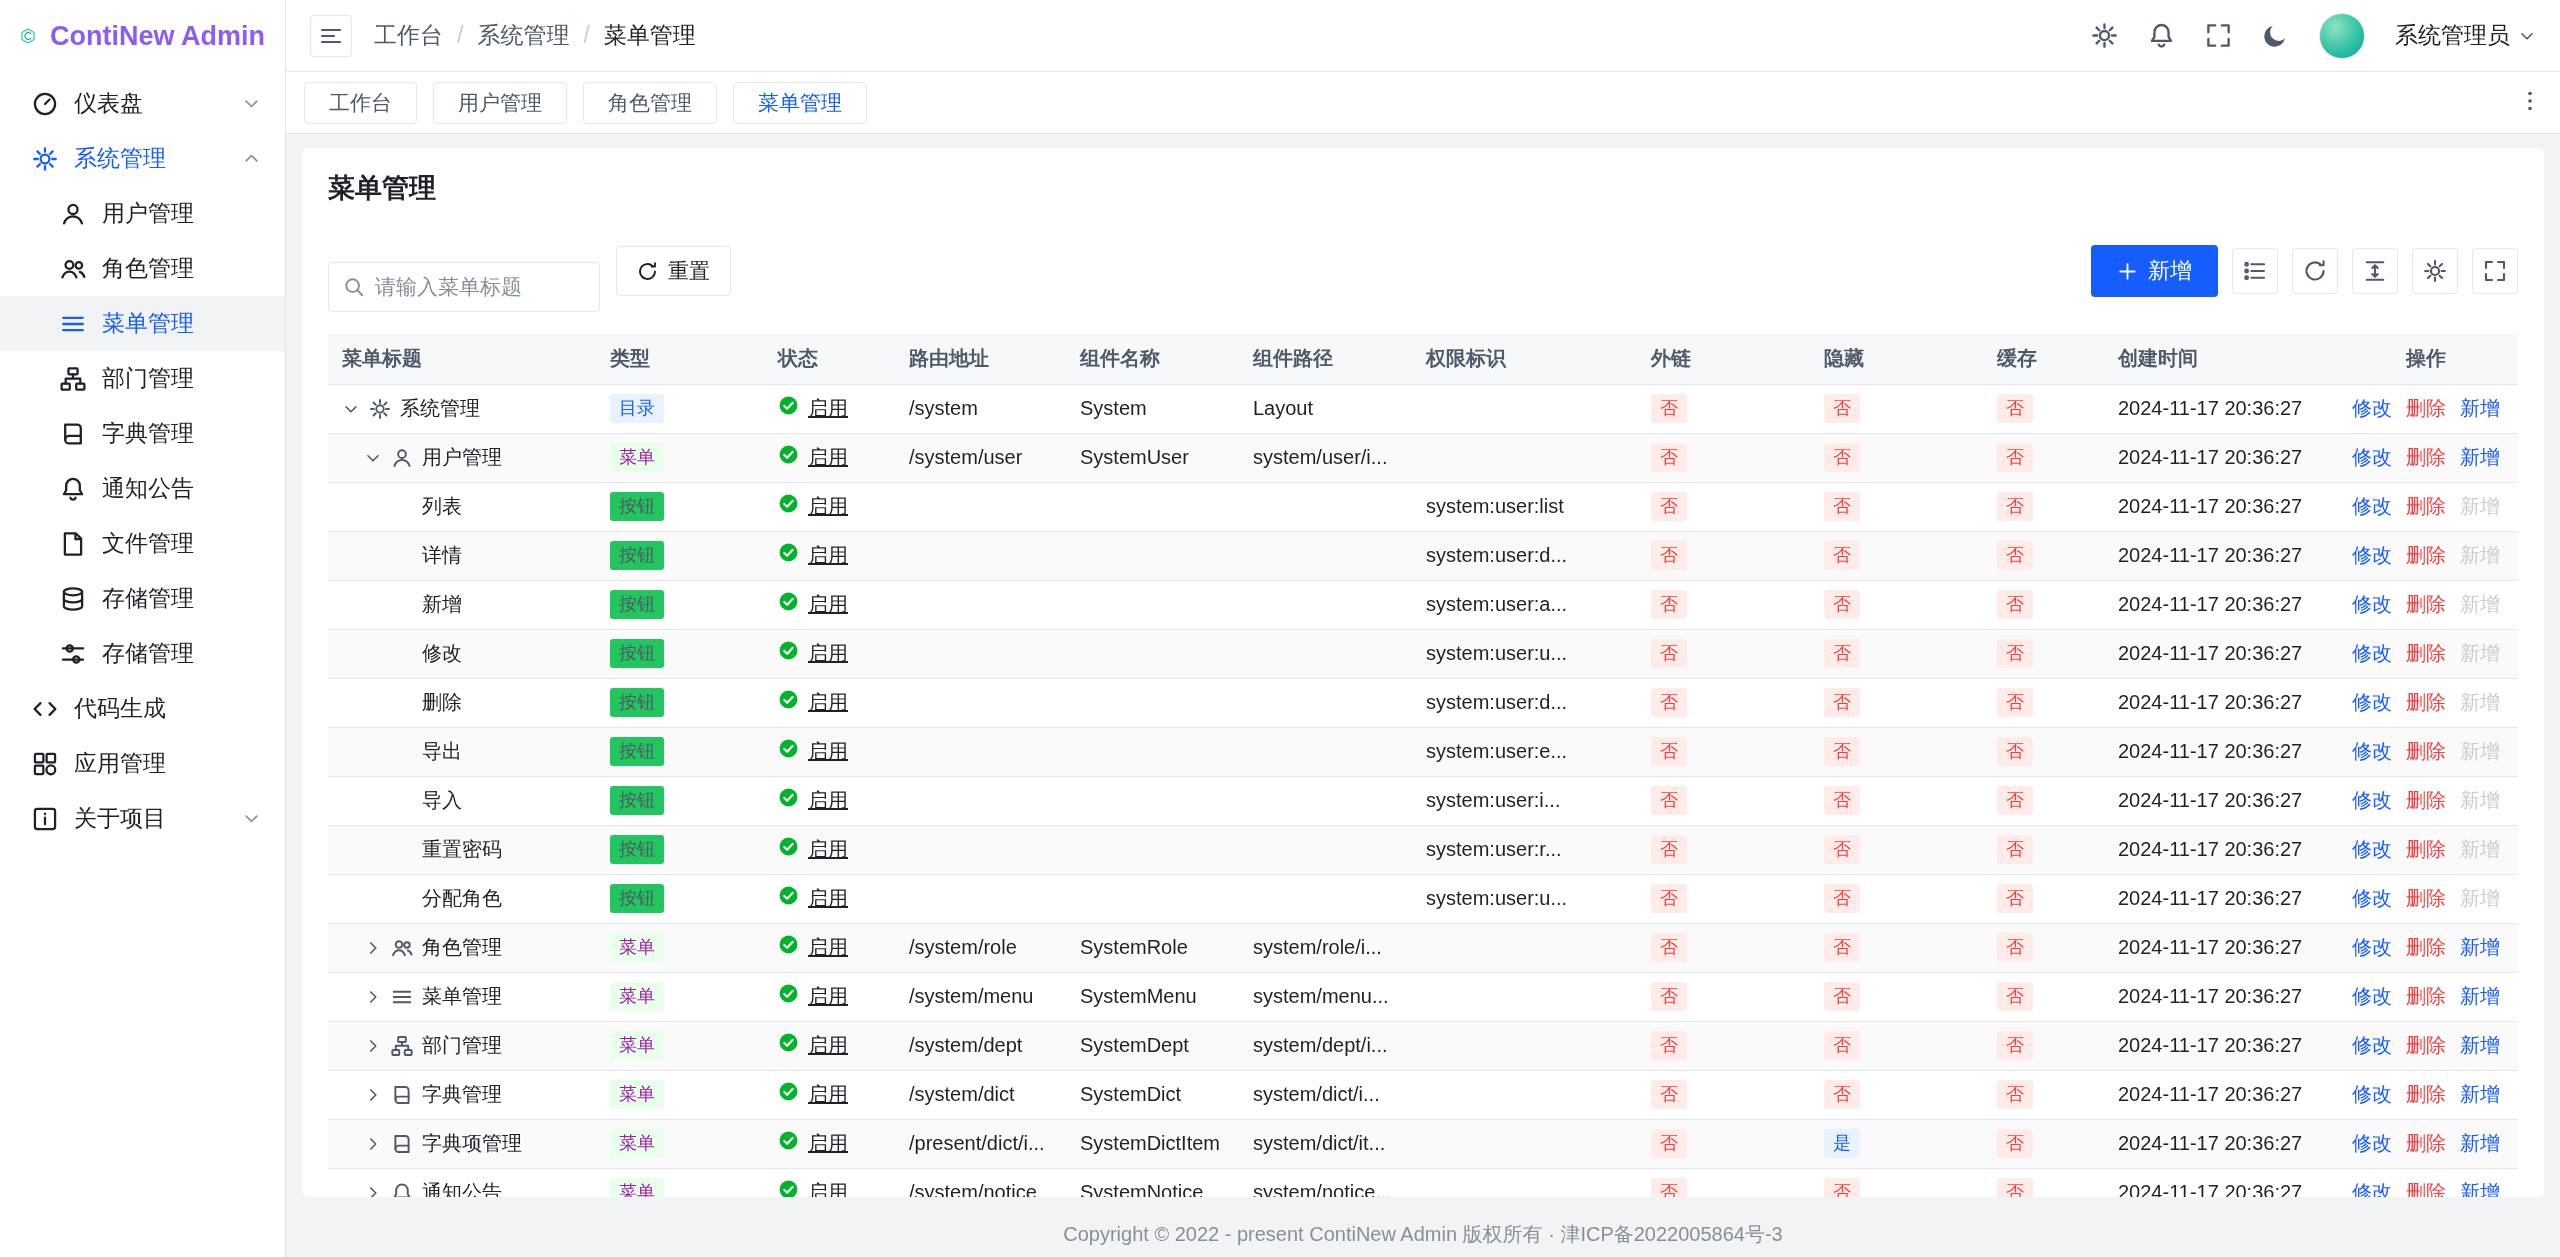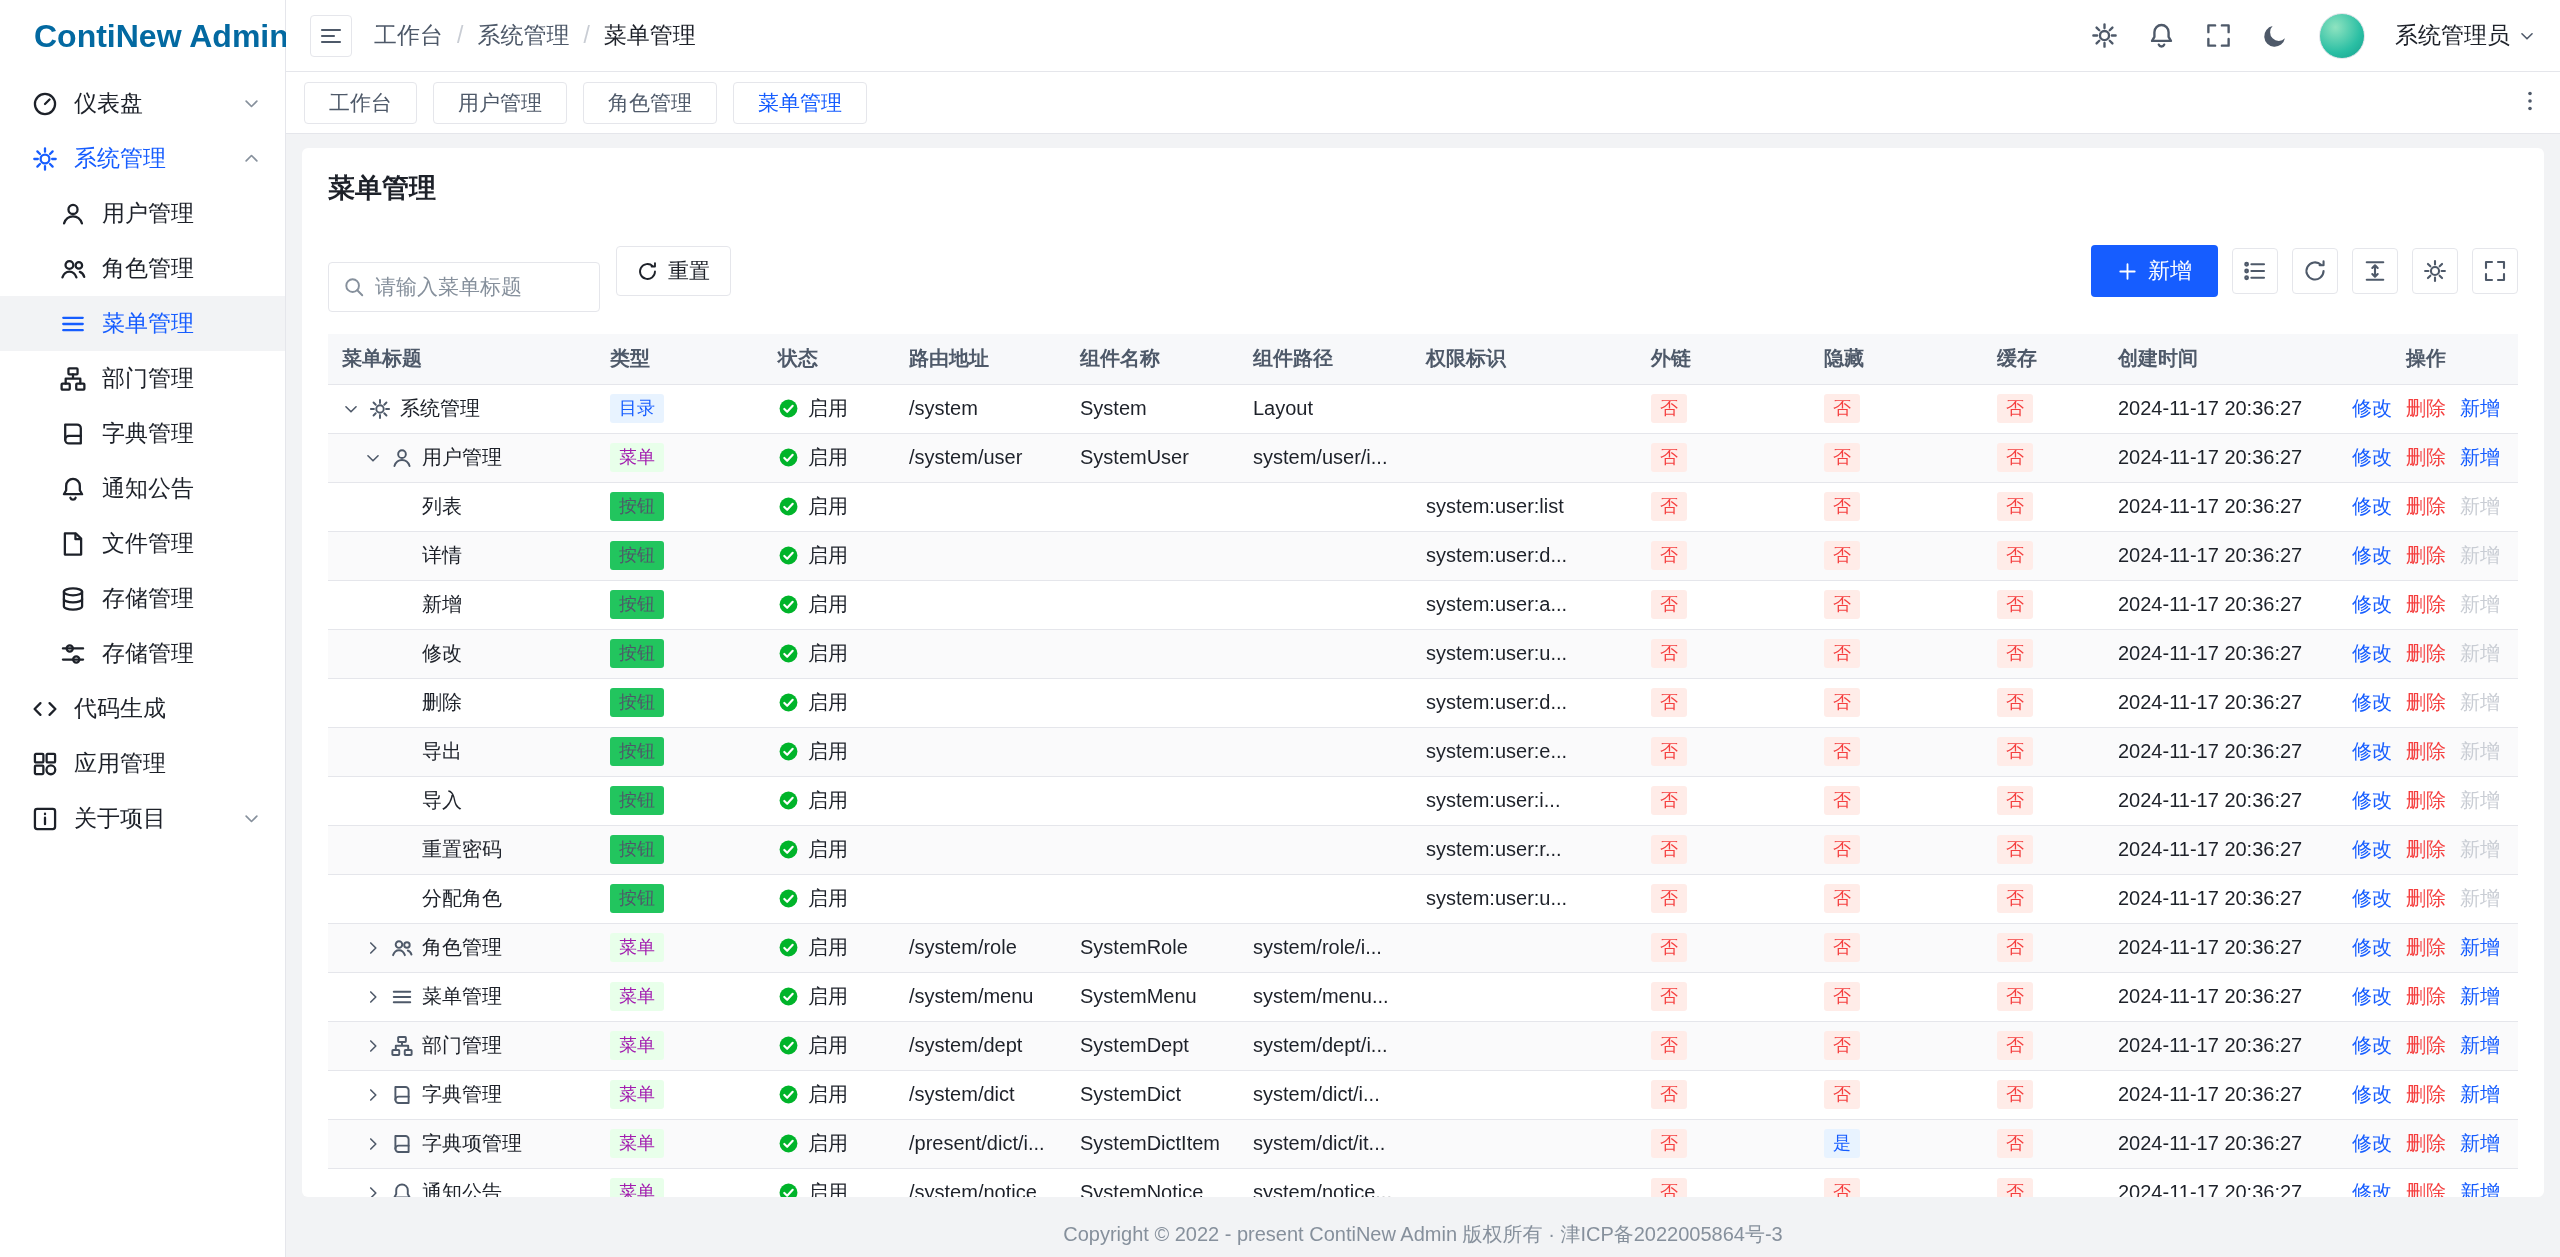"ContiNew Admin" .logo-text { color: #0369a1 -> #8b5cf6; font-size: 32px -> 27px }
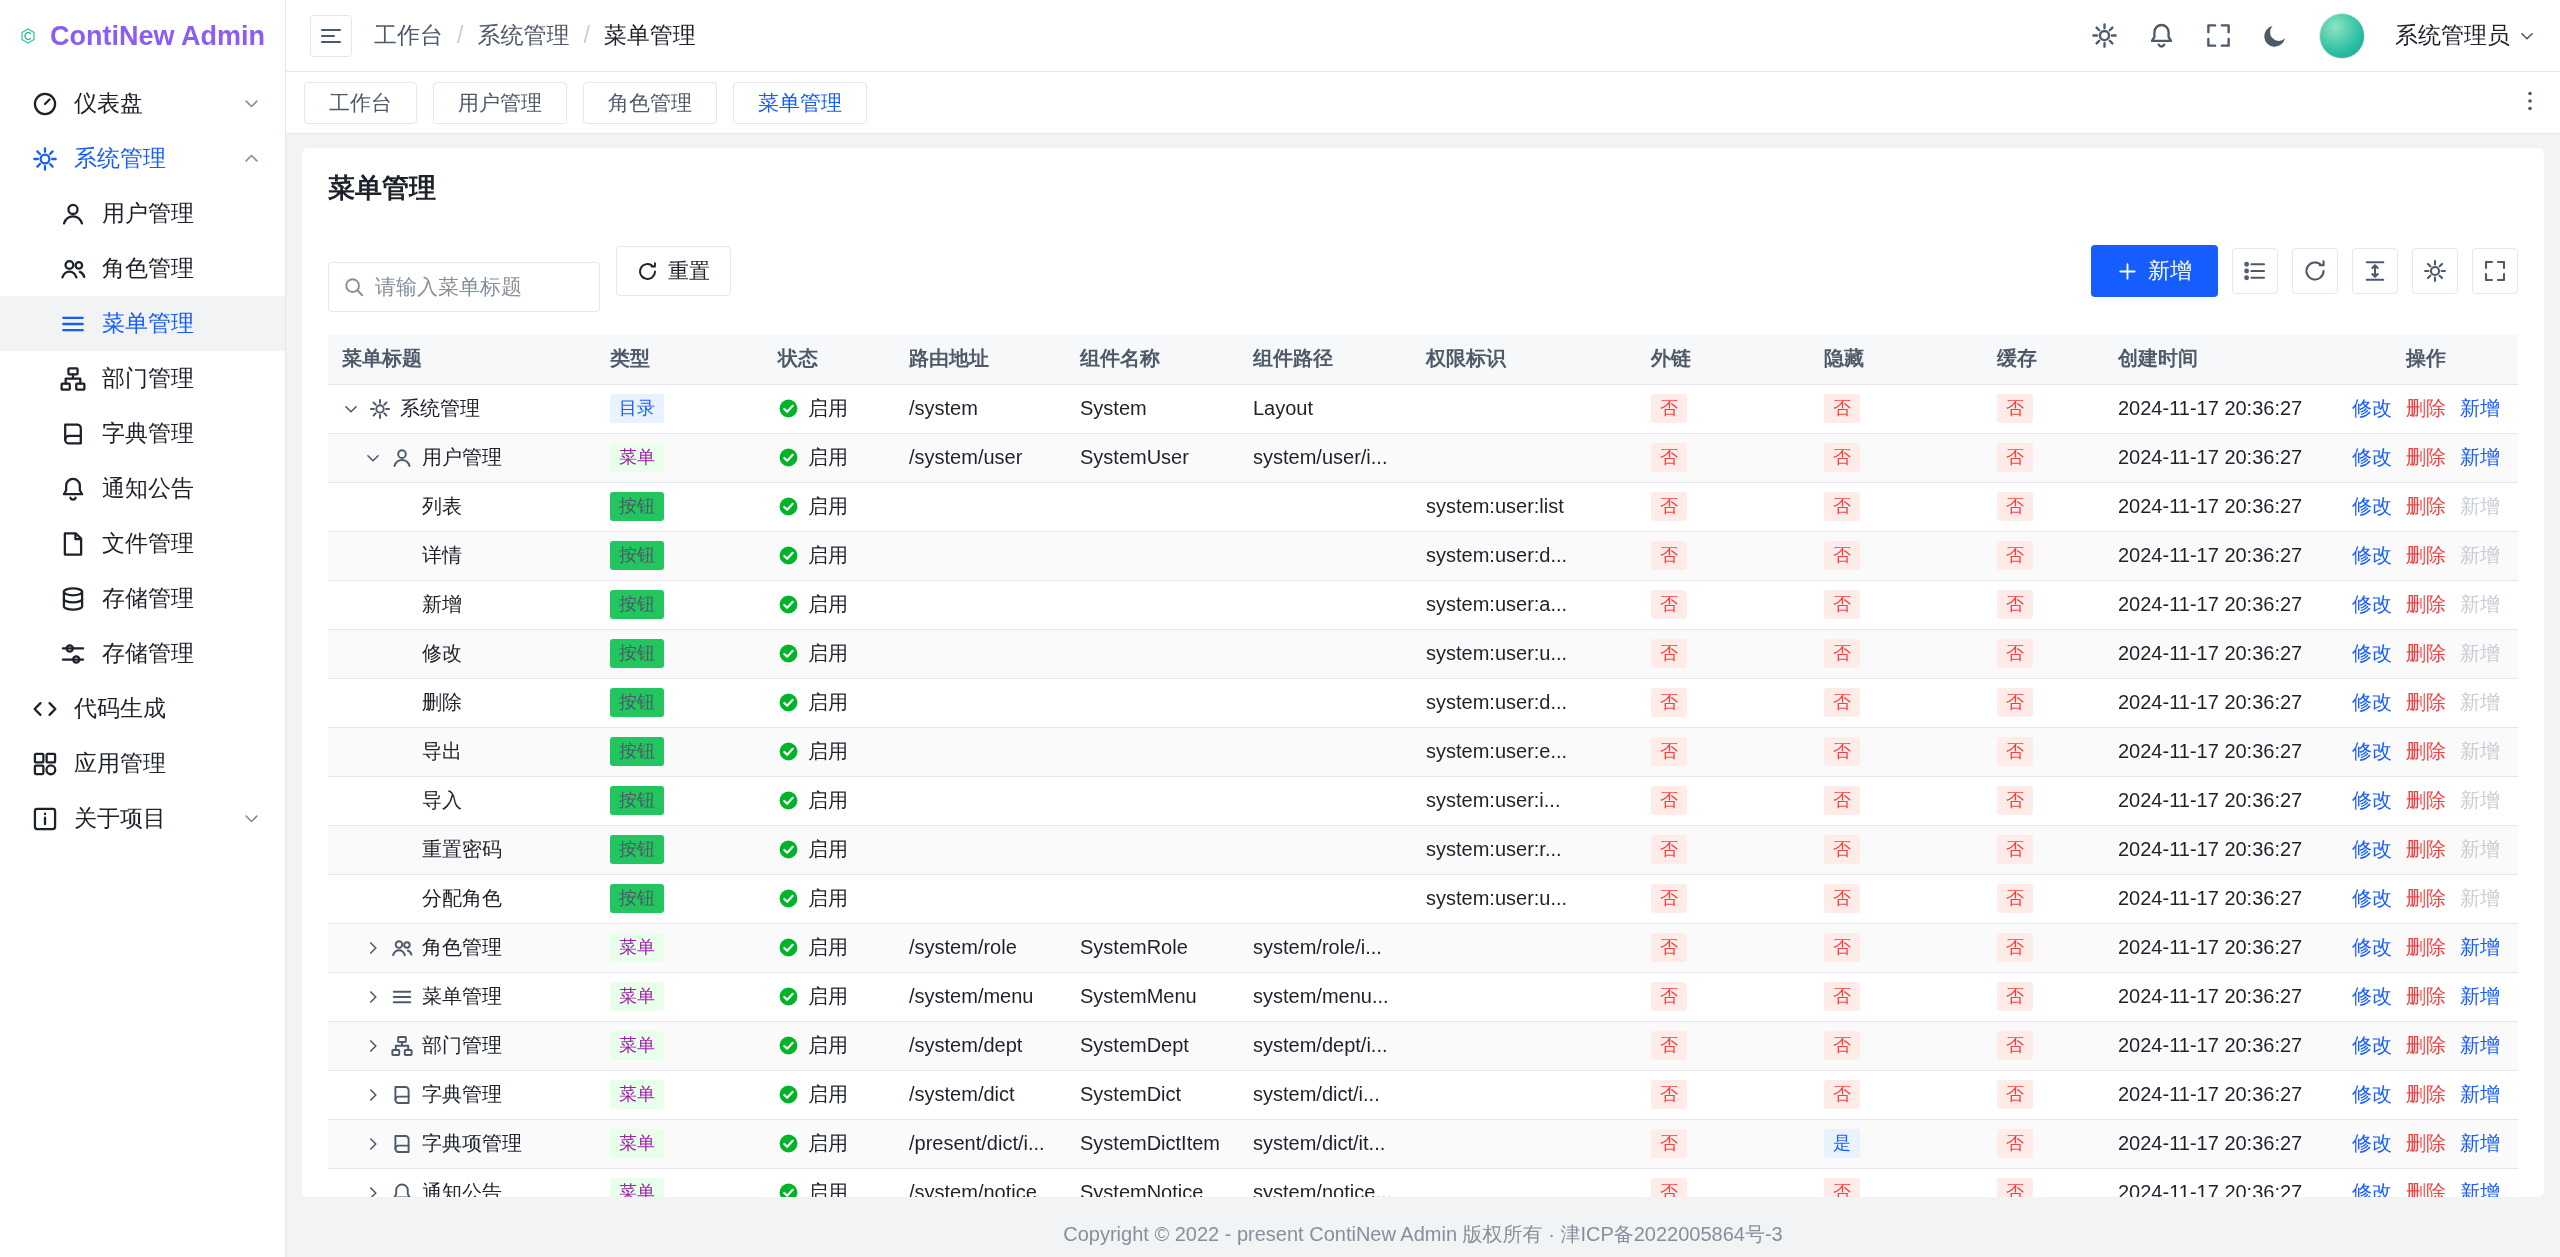"启用" .status { align-items: center -> flex-start; text-decoration: none -> underline }
